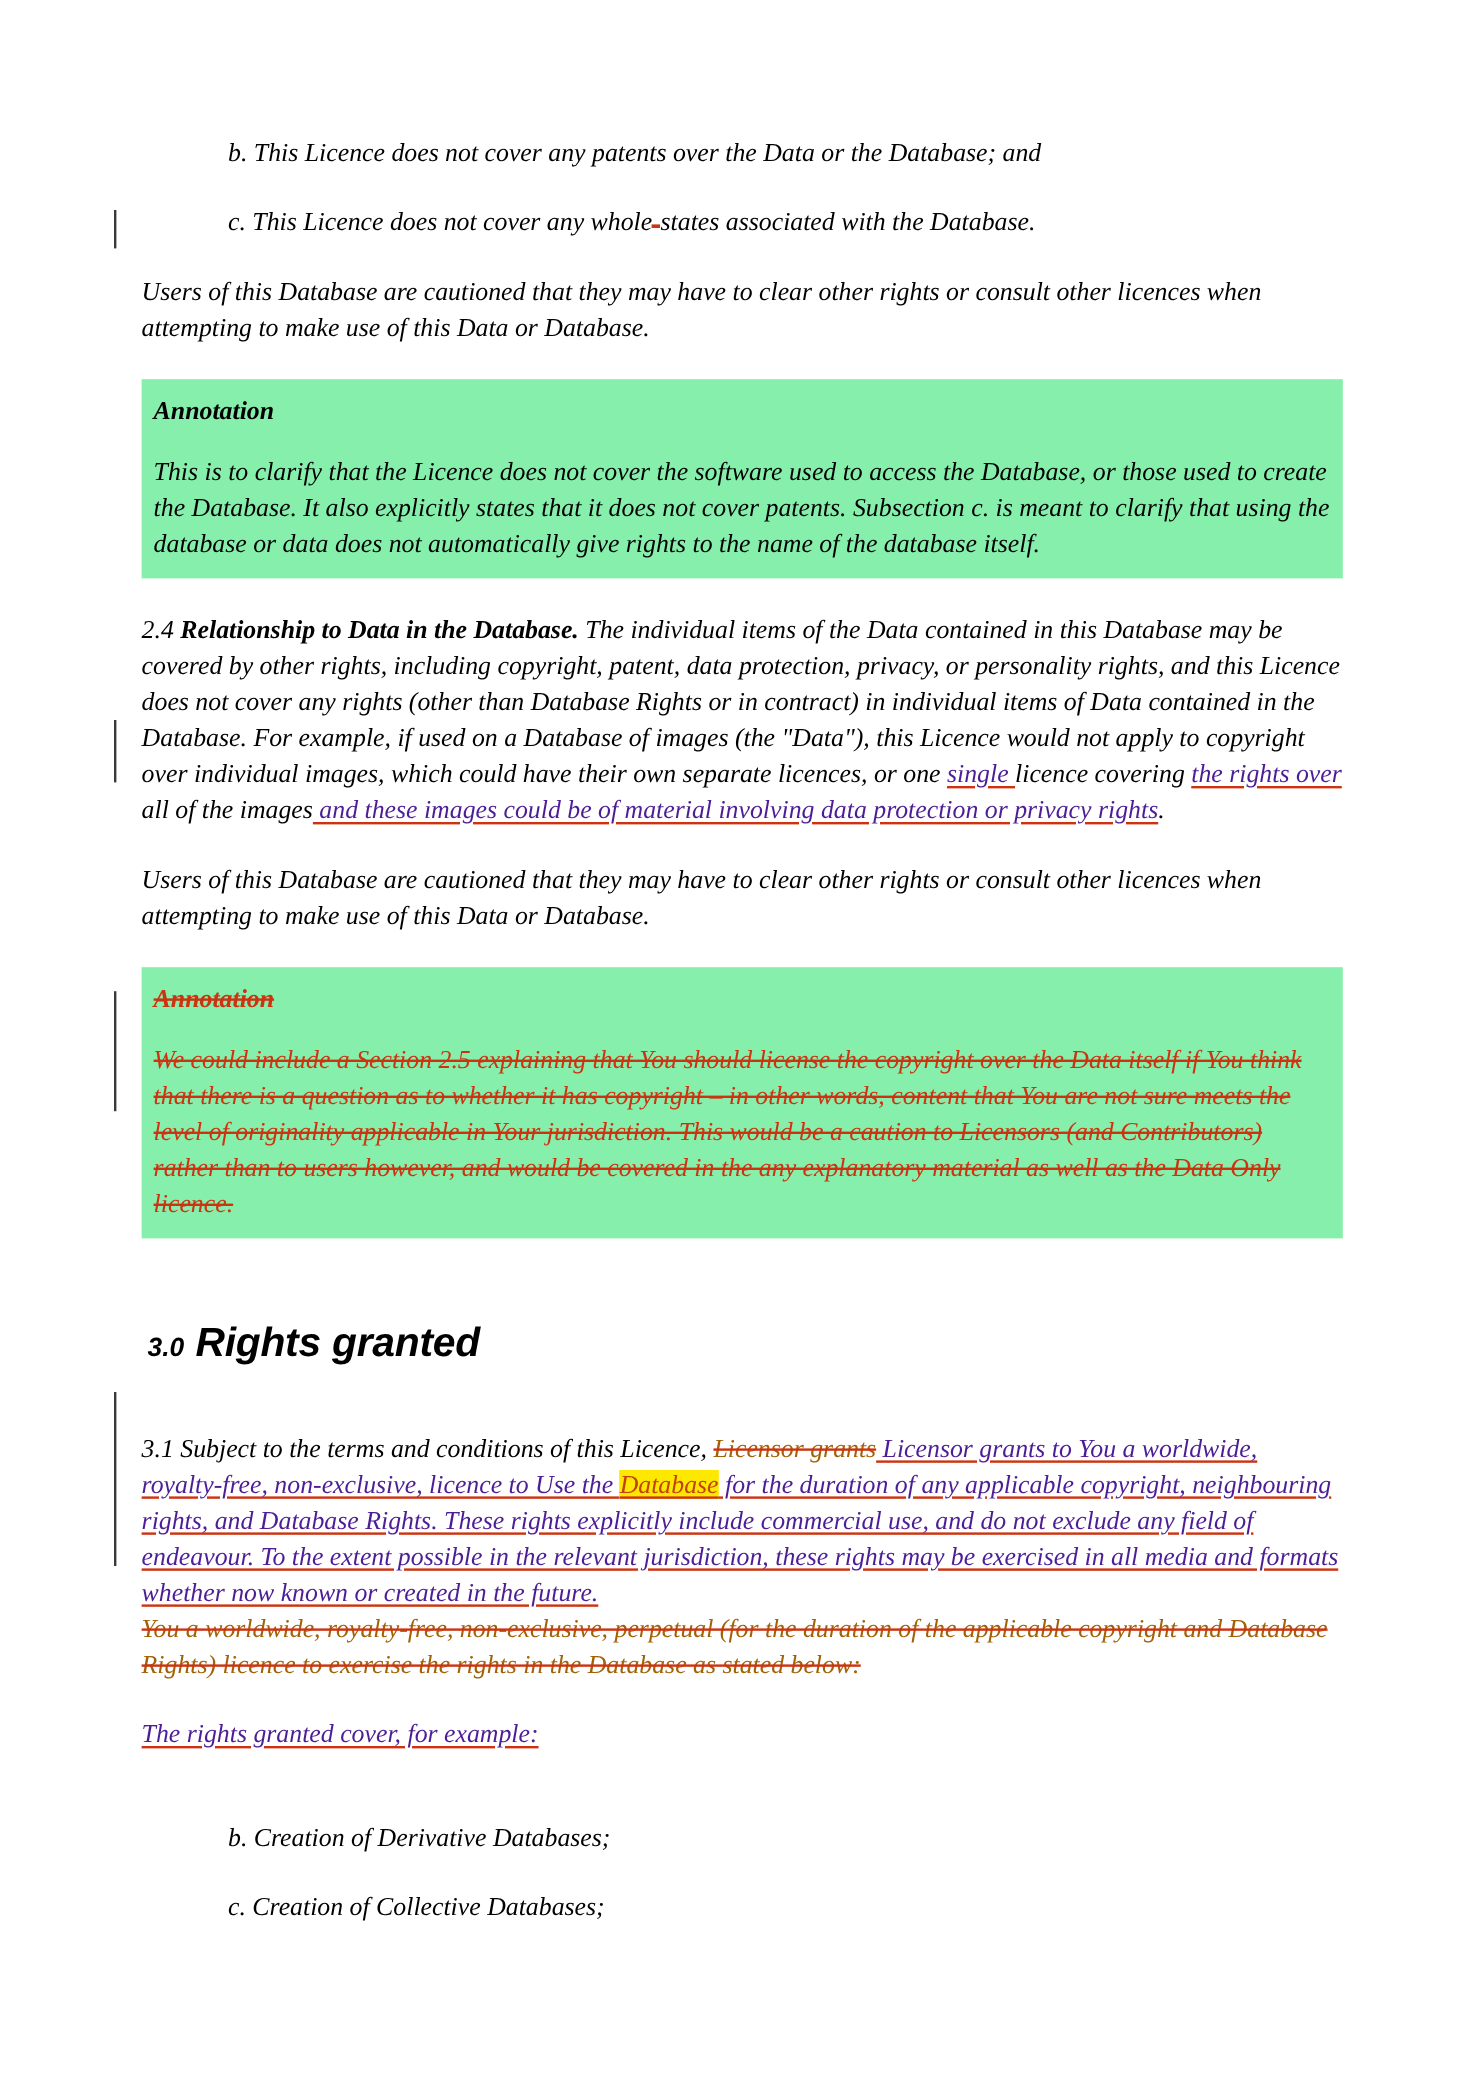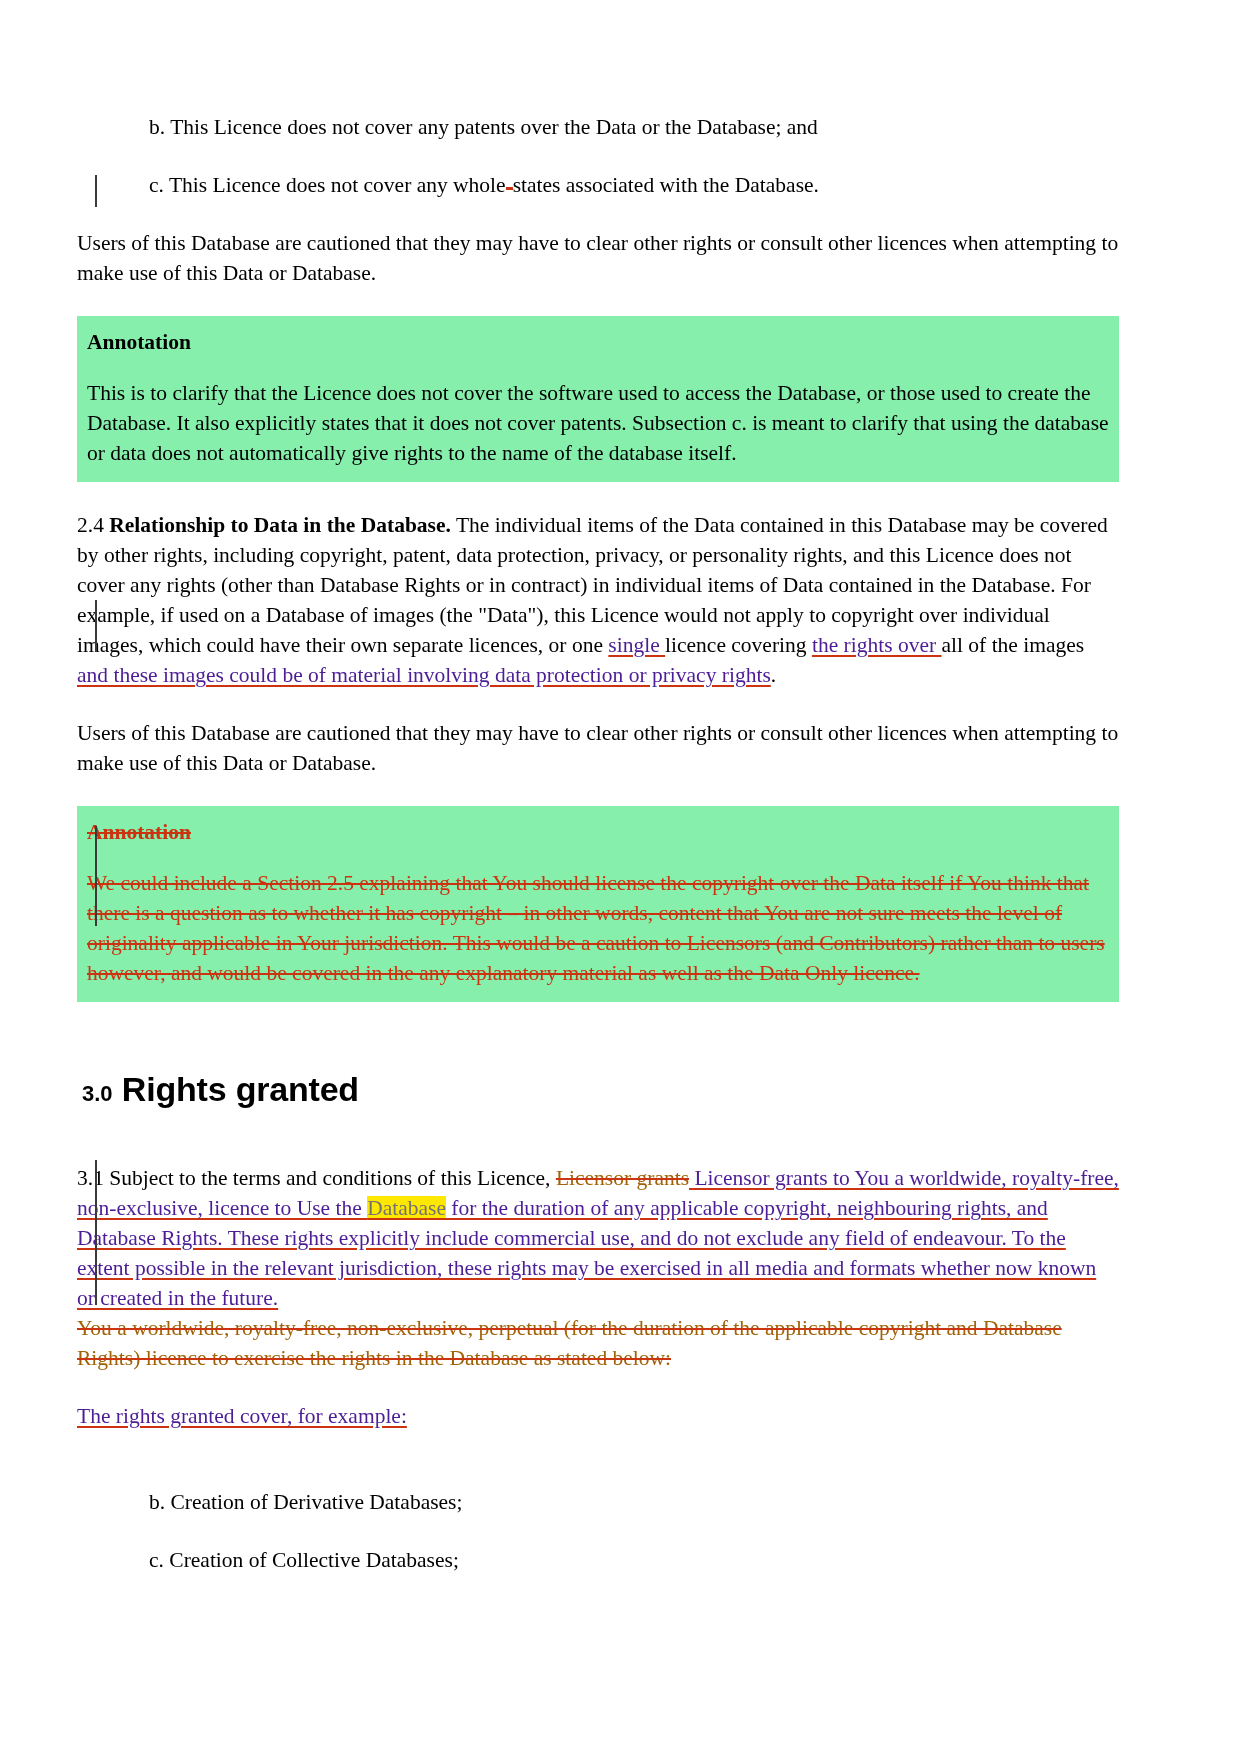"b. This Licence does not" .page { font-style: none -> italic; padding: 112px 118px 0 77px -> 112px 118px 0 118px }
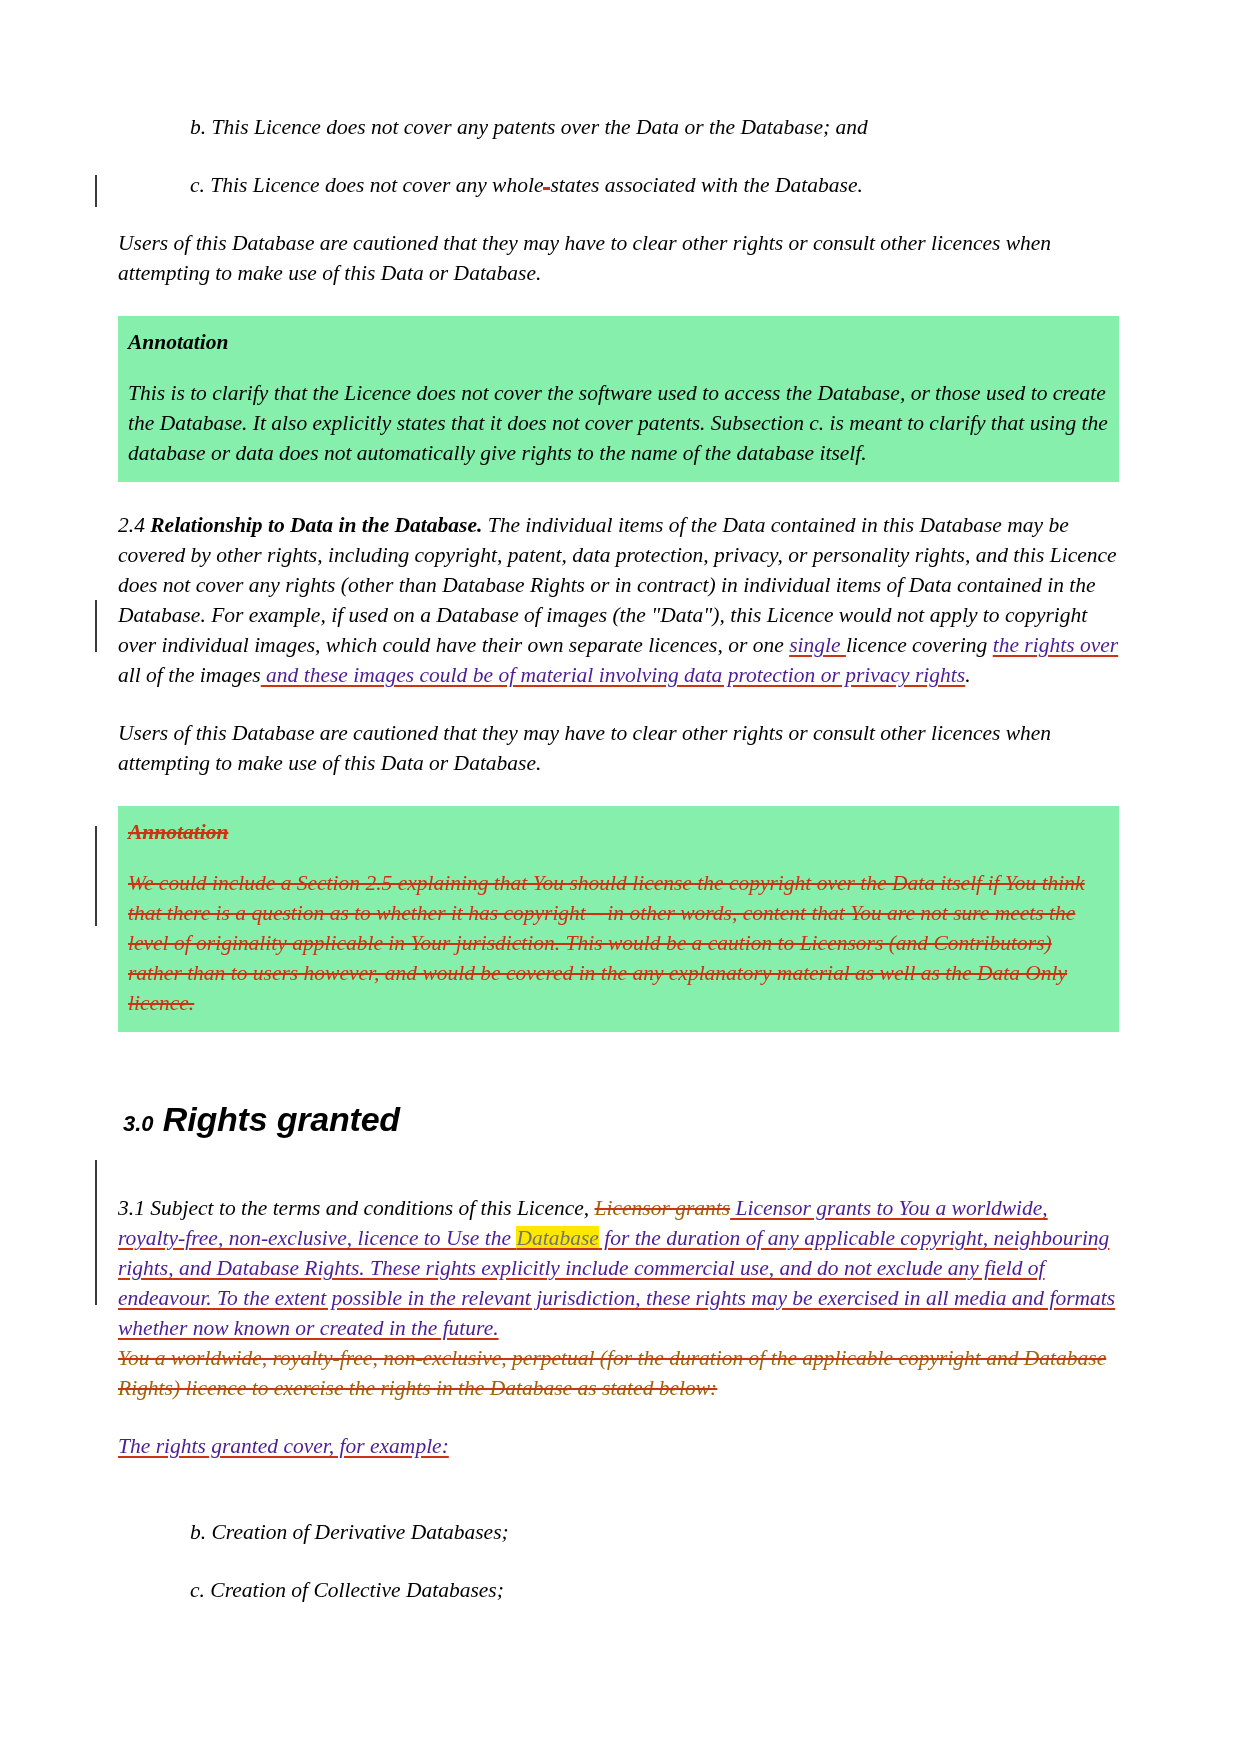"Database" .hl { color: #737373 -> #c2410c }
